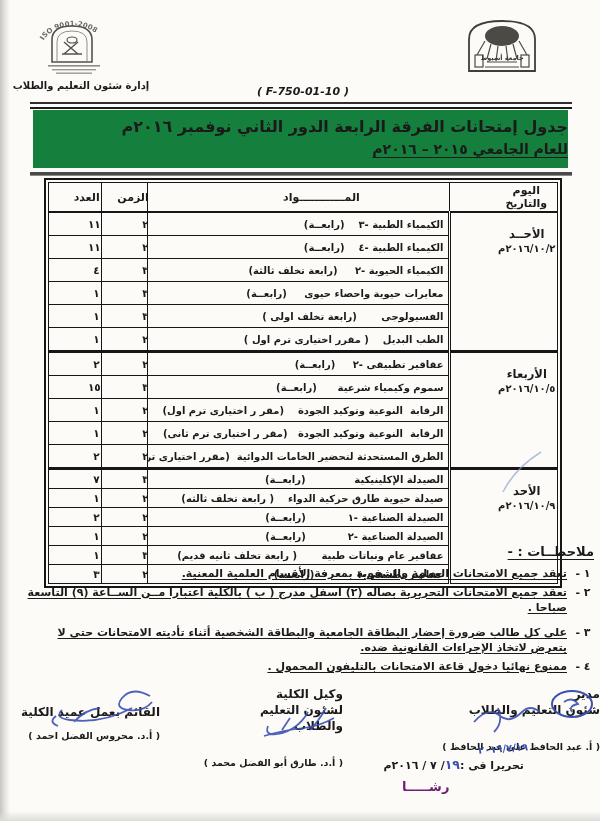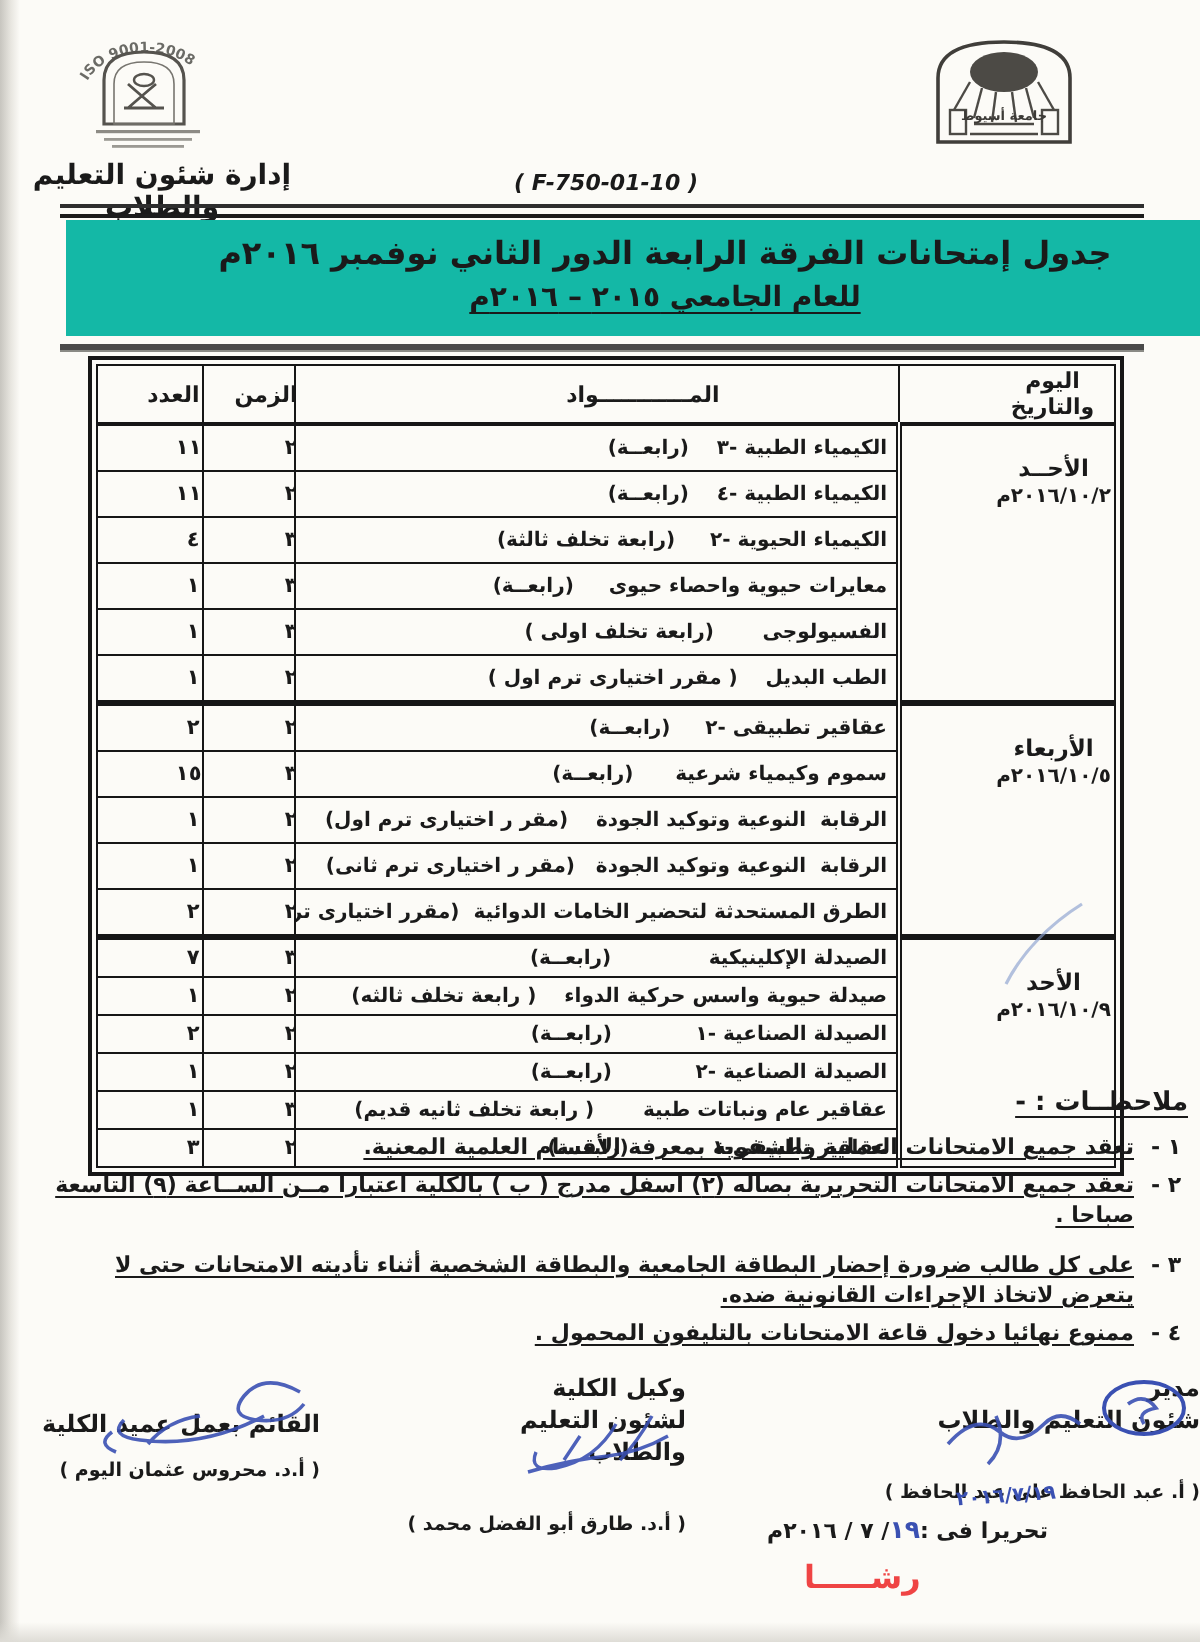"إدارة شئون التعليم والطلاب" .dept { font-size: 14px -> 10px }
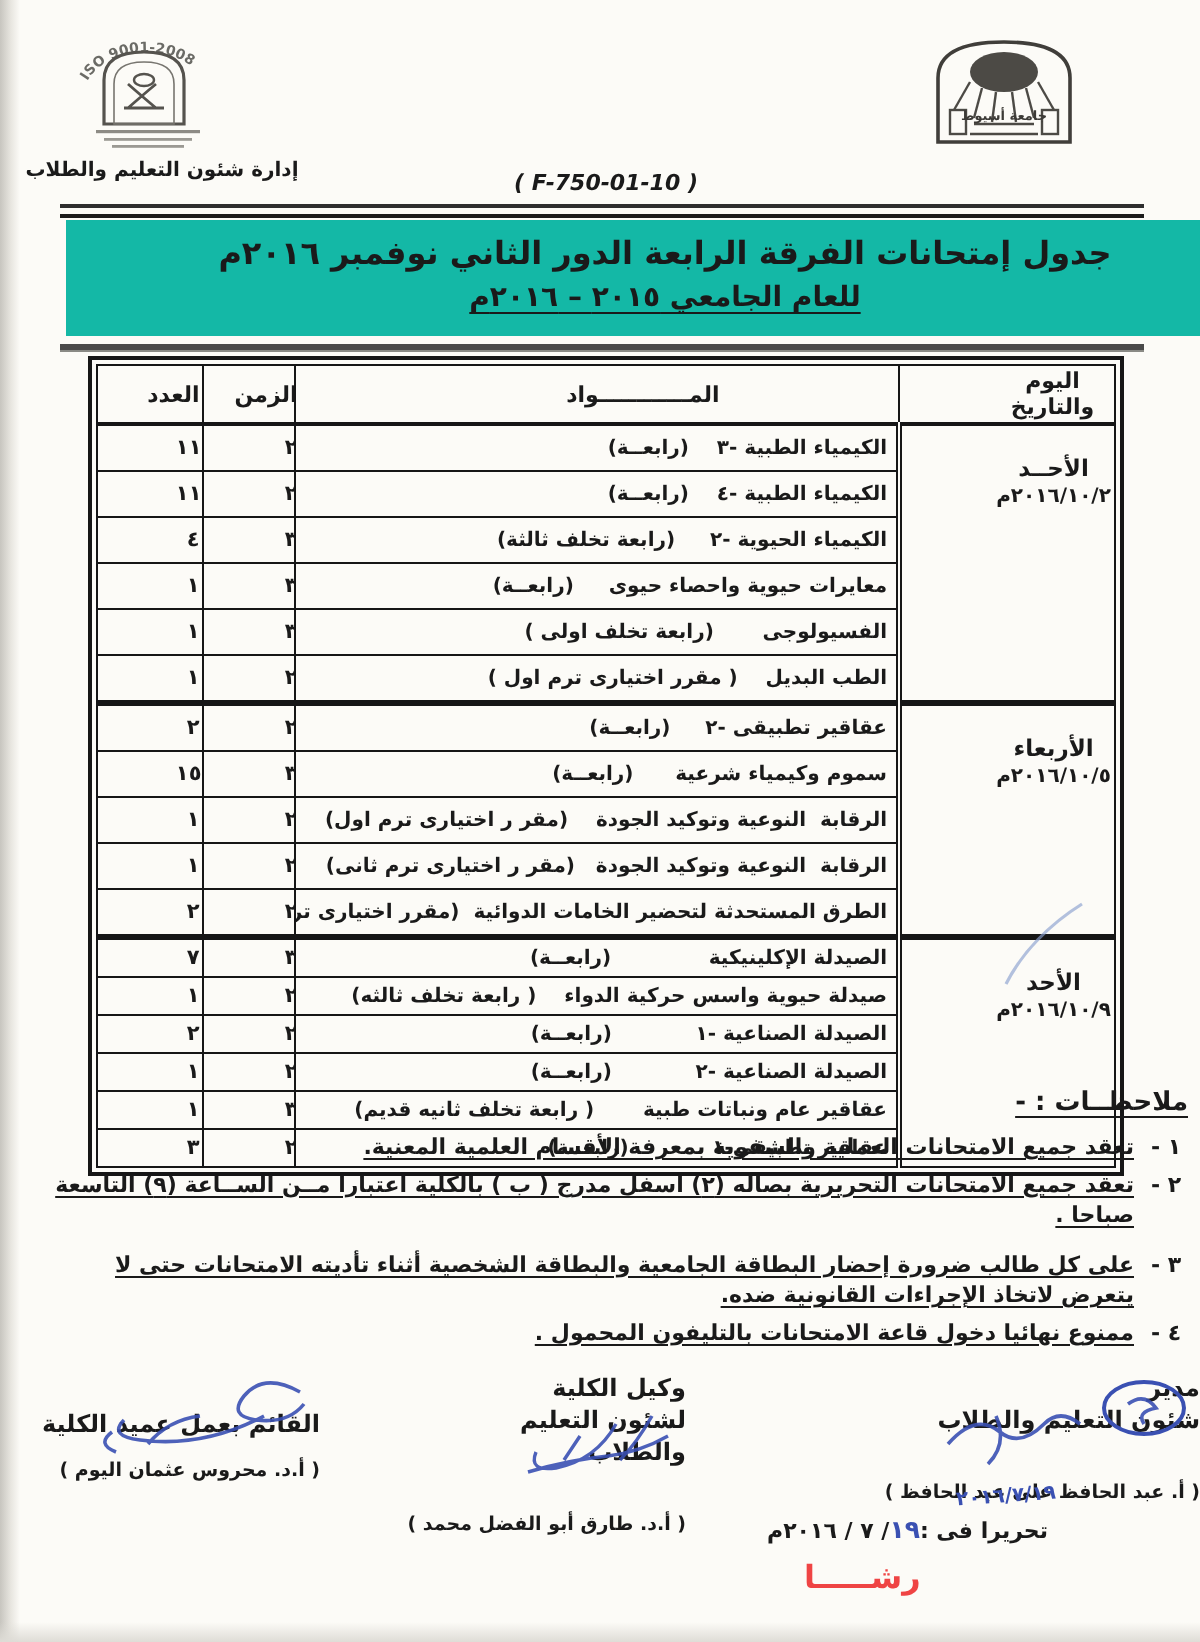"جدول إمتحانات الفرقة الرابعة الدور" .title-box { background: #14b8a6 -> #15803d; padding-left: 32px -> none; text-align: center -> none }
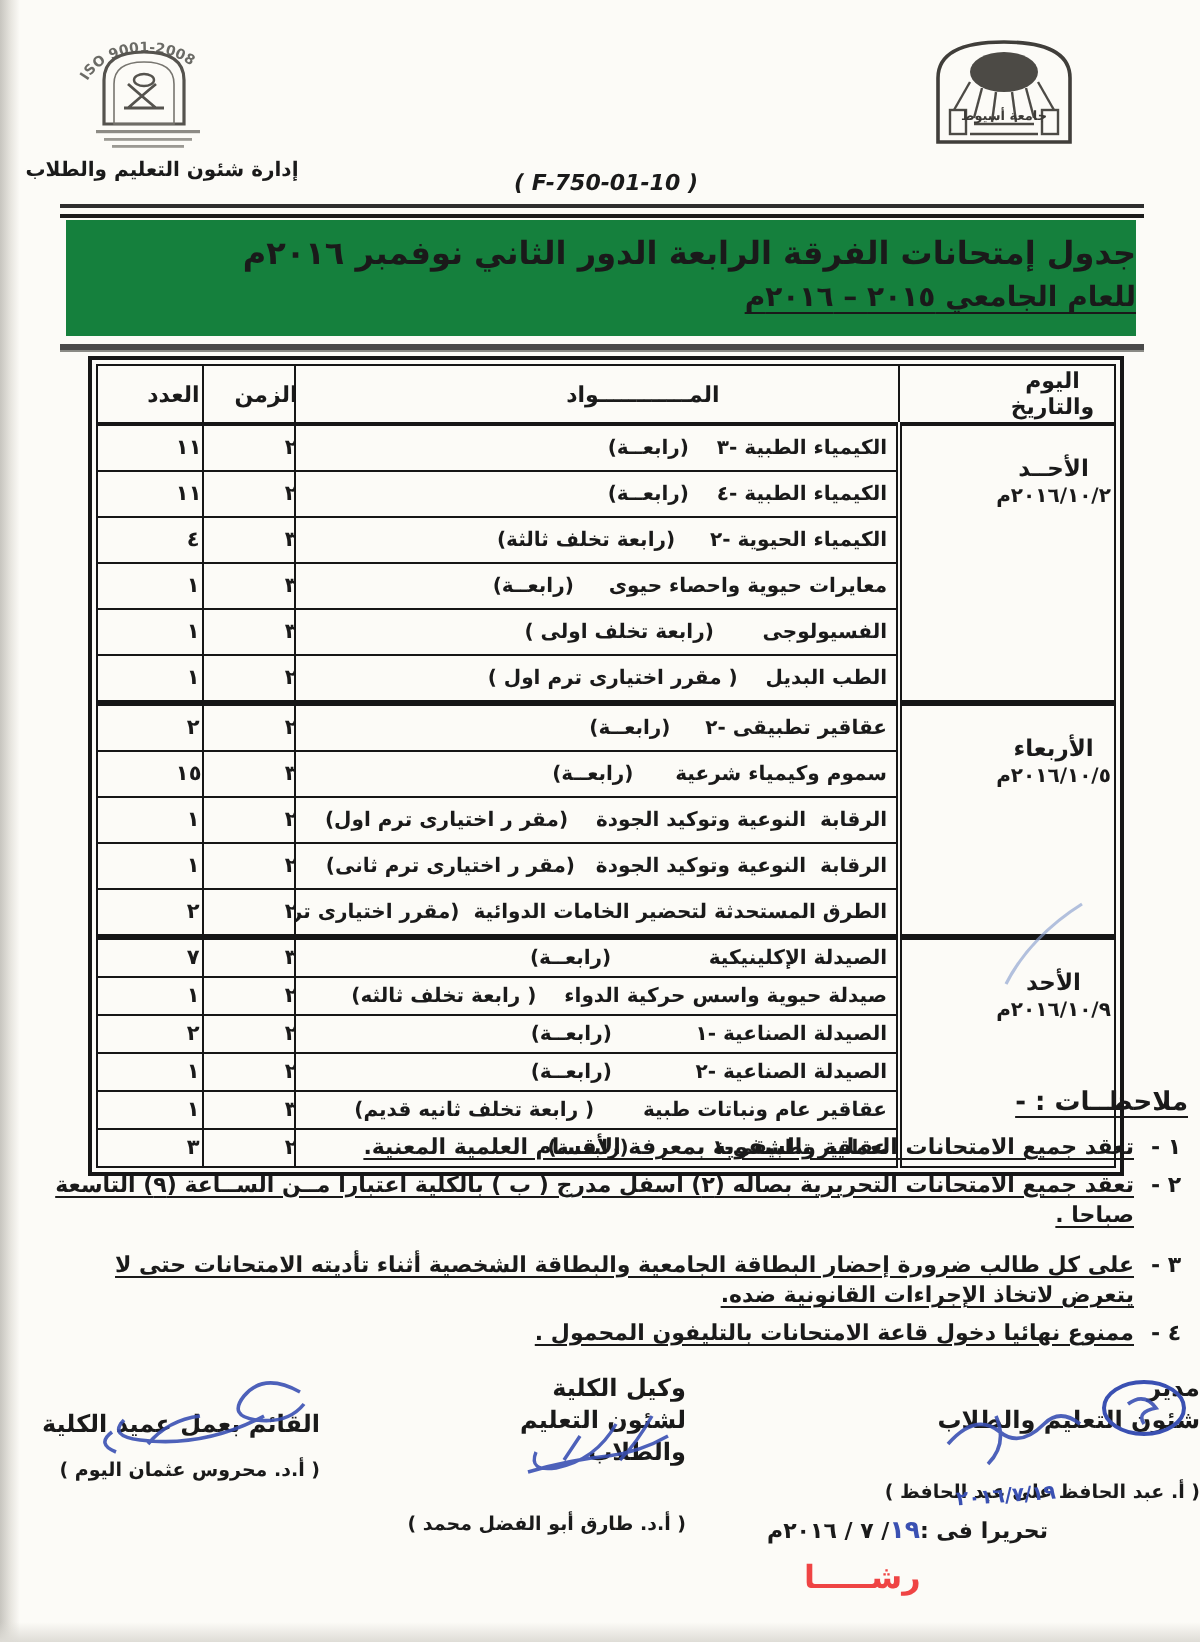"صيدلة حيوية واسس حركية الدواء" td.subject-cell { text: واسس -> طارق }
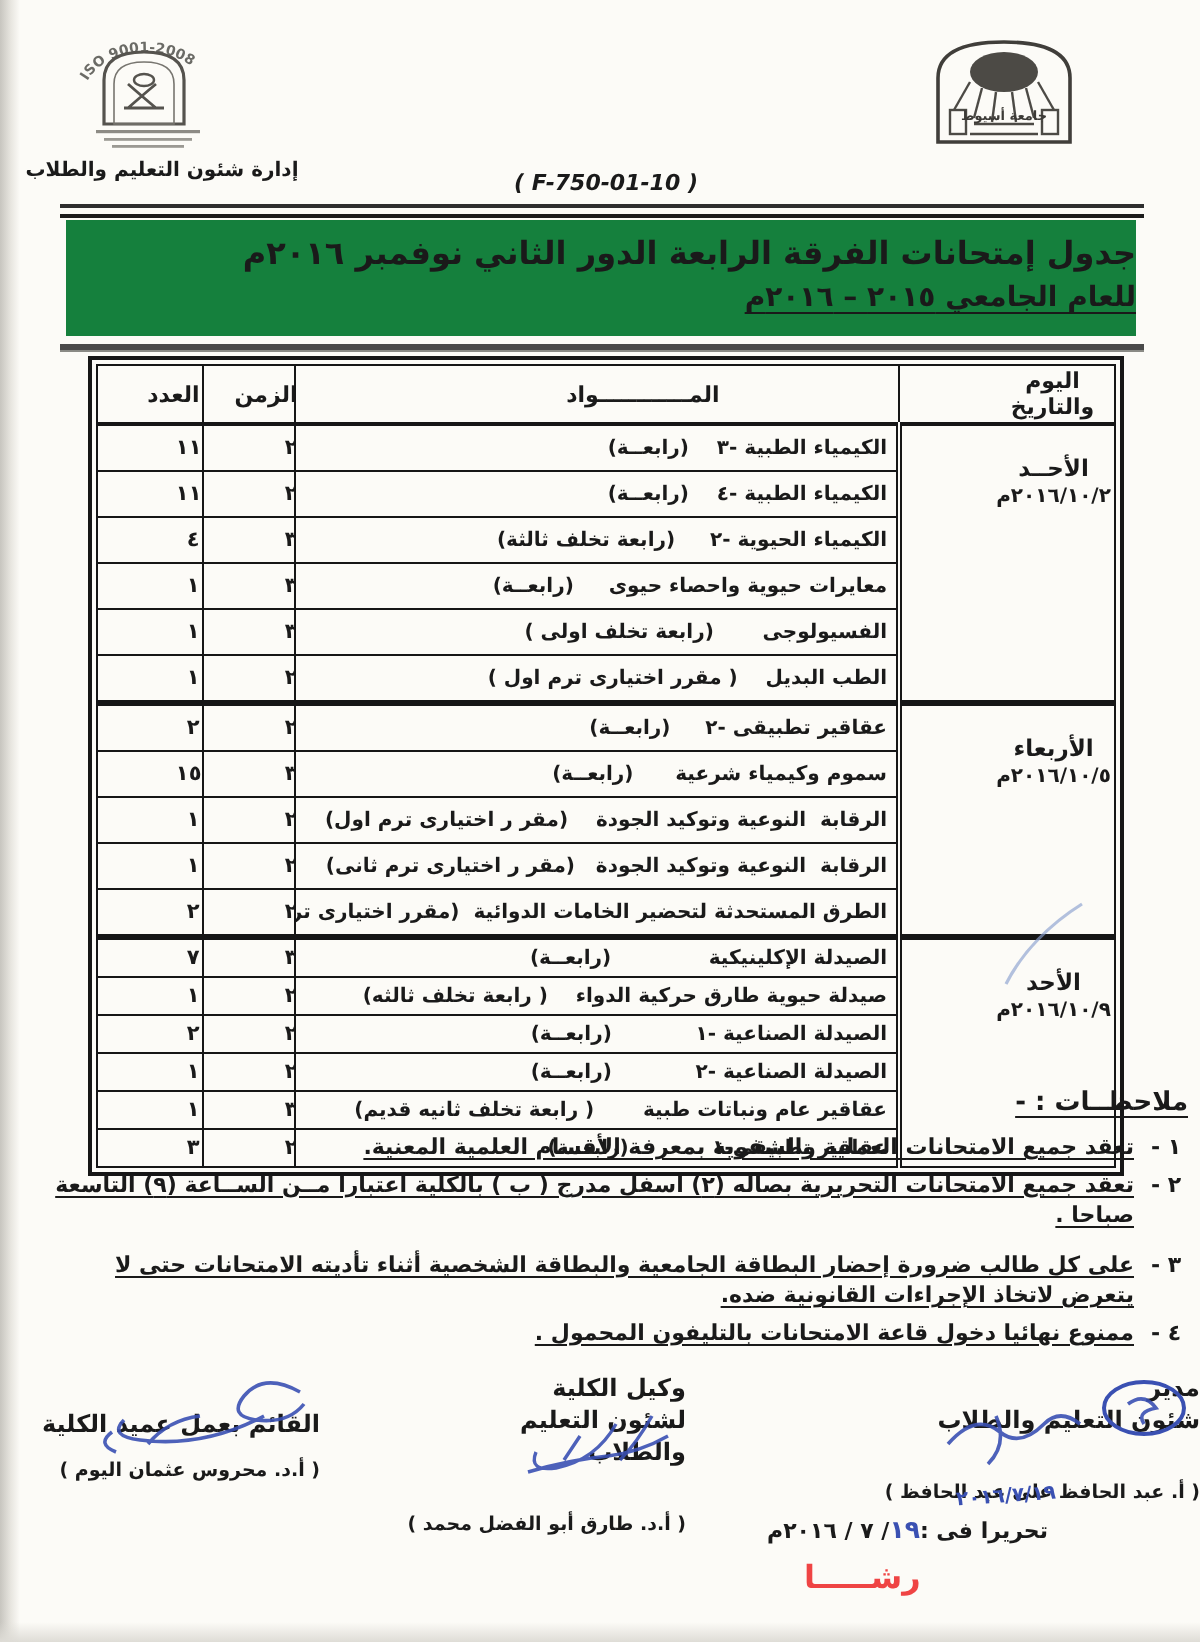"( أ.د. محروس عثمان اليوم" div.name { text: عثمان اليوم -> الفضل احمد }
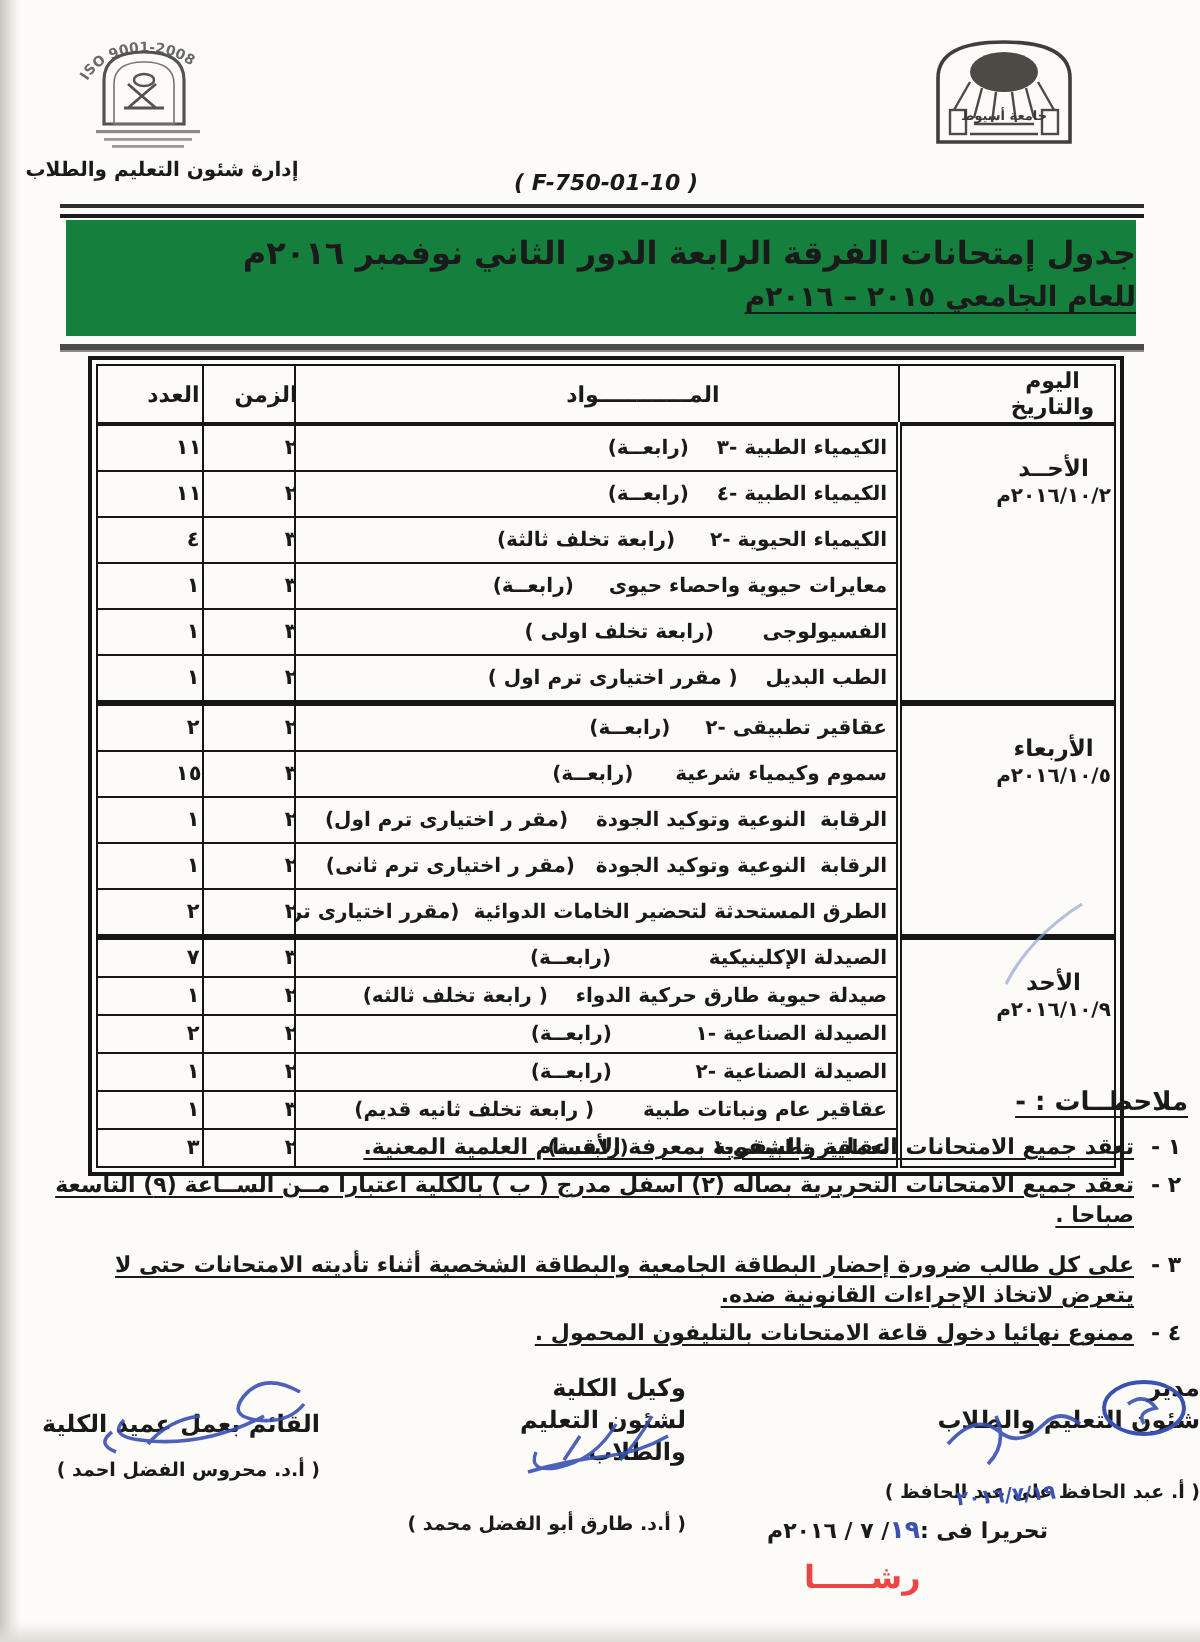"رشـــــا" .clerk { color: #ef4444 -> #701a75; font-size: 16px -> 13px }
